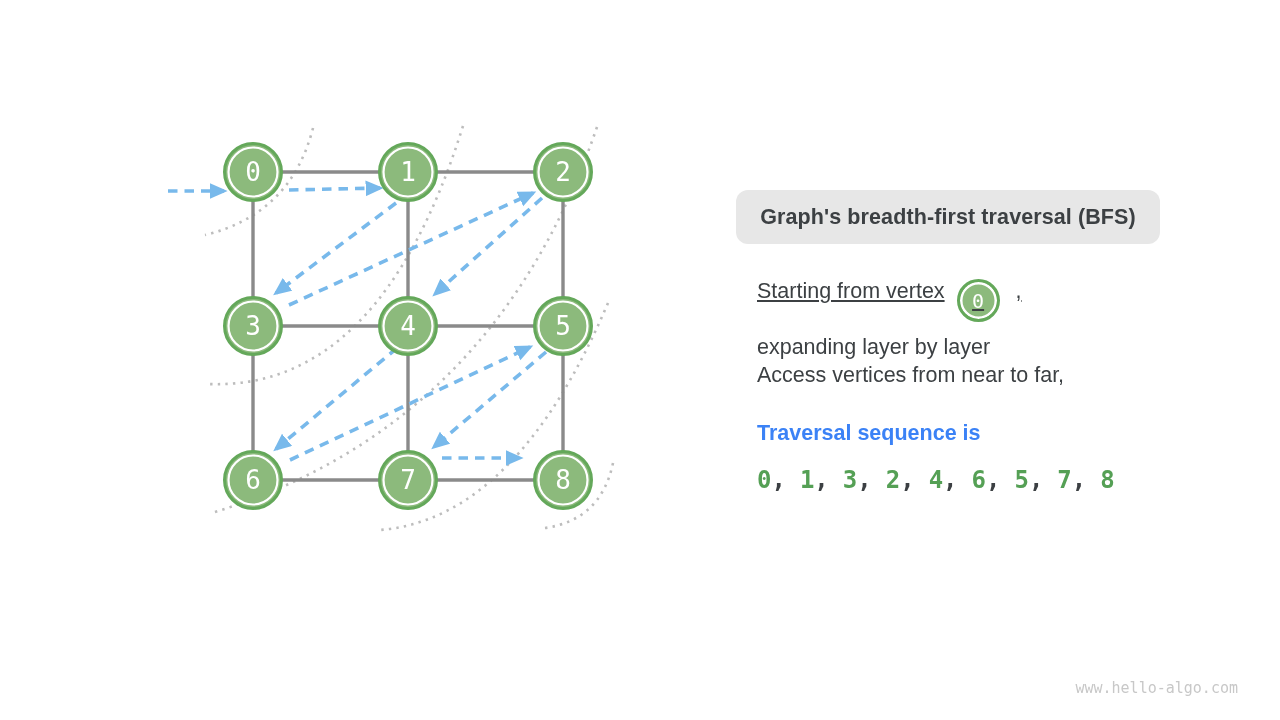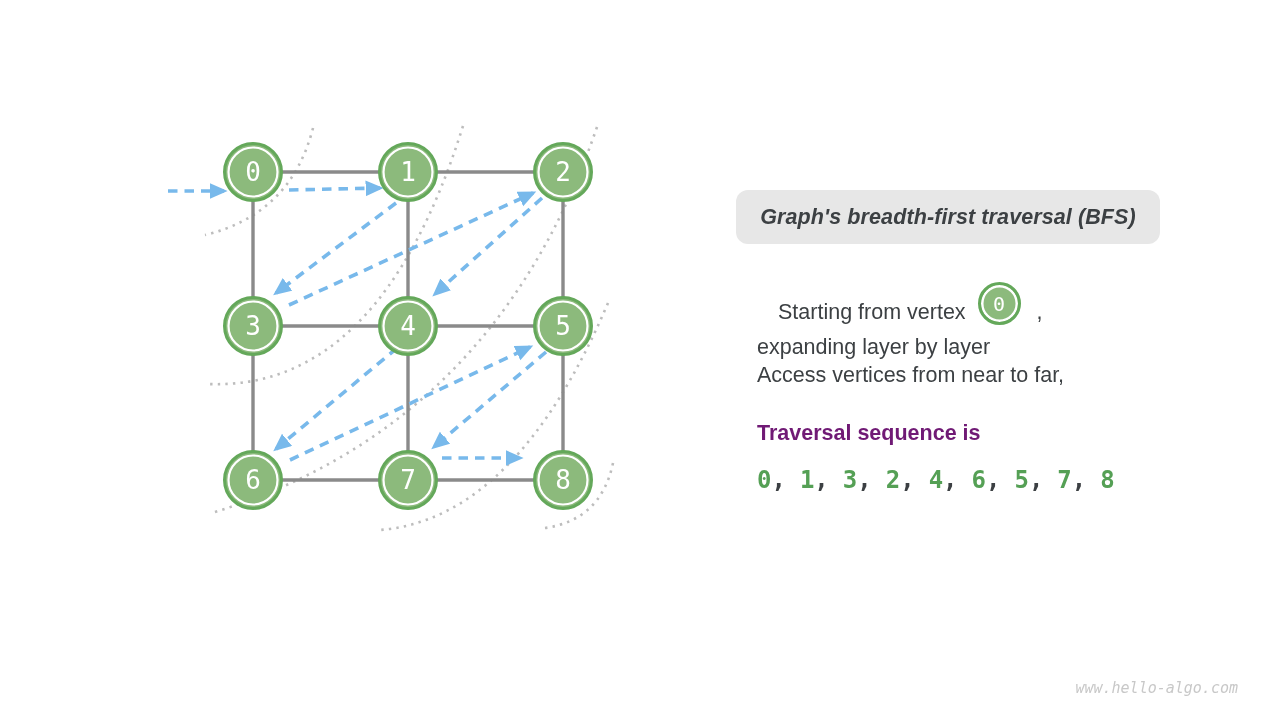"Graph's breadth-first traversal (BFS)" .title-box { font-style: italic -> none }
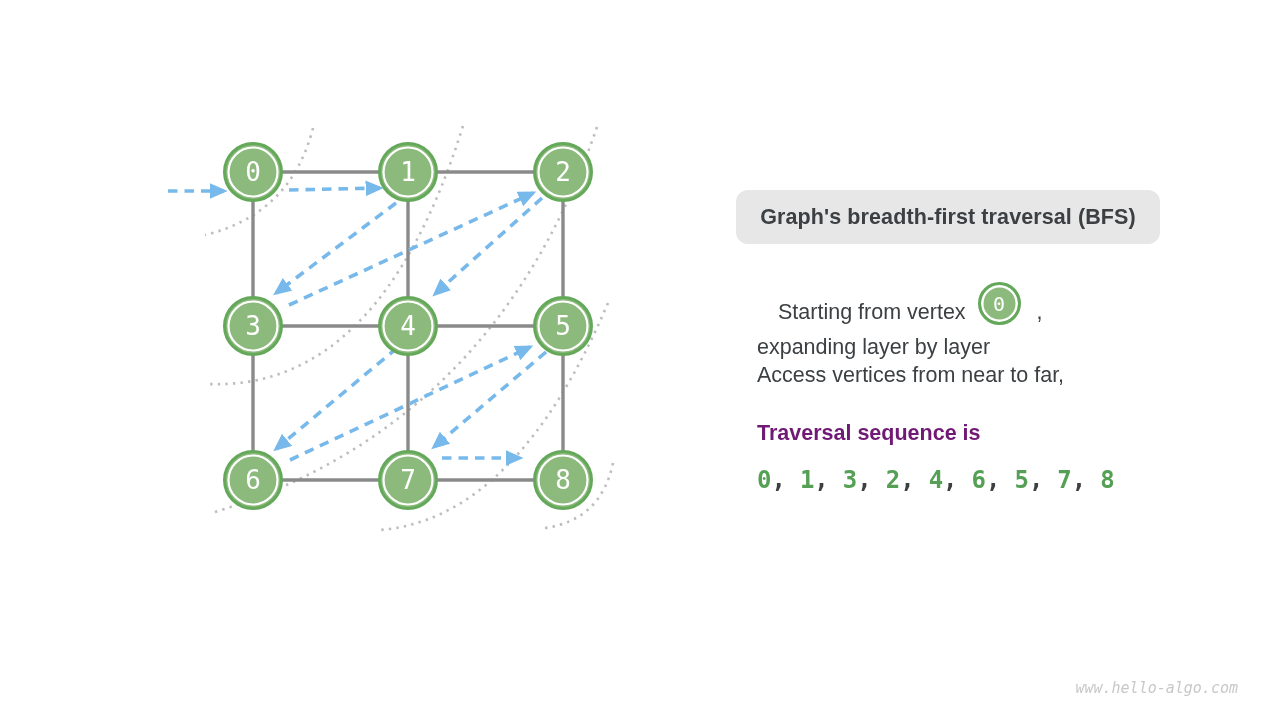"Starting from vertex" .start-line { align-items: flex-end -> flex-start; left: 778px -> 757px; text-decoration: none -> underline }
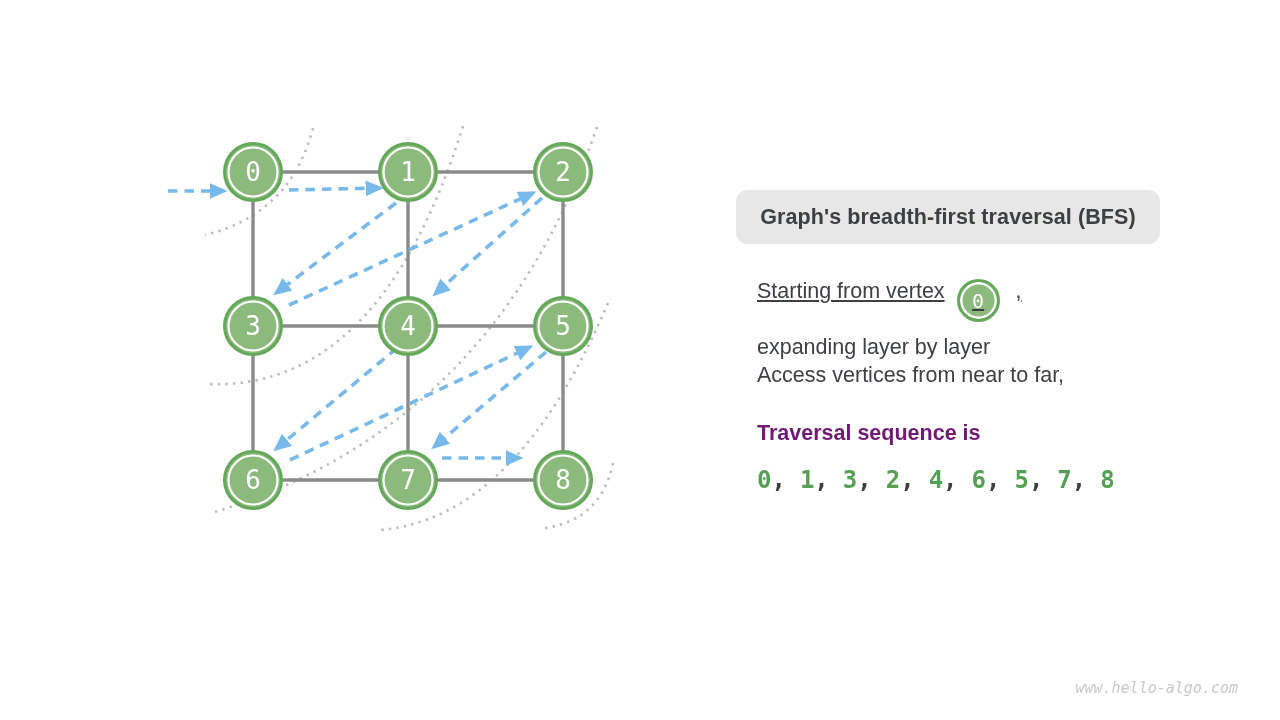"Traversal sequence is" .sequence-heading { color: #701a75 -> #3b82f6 }
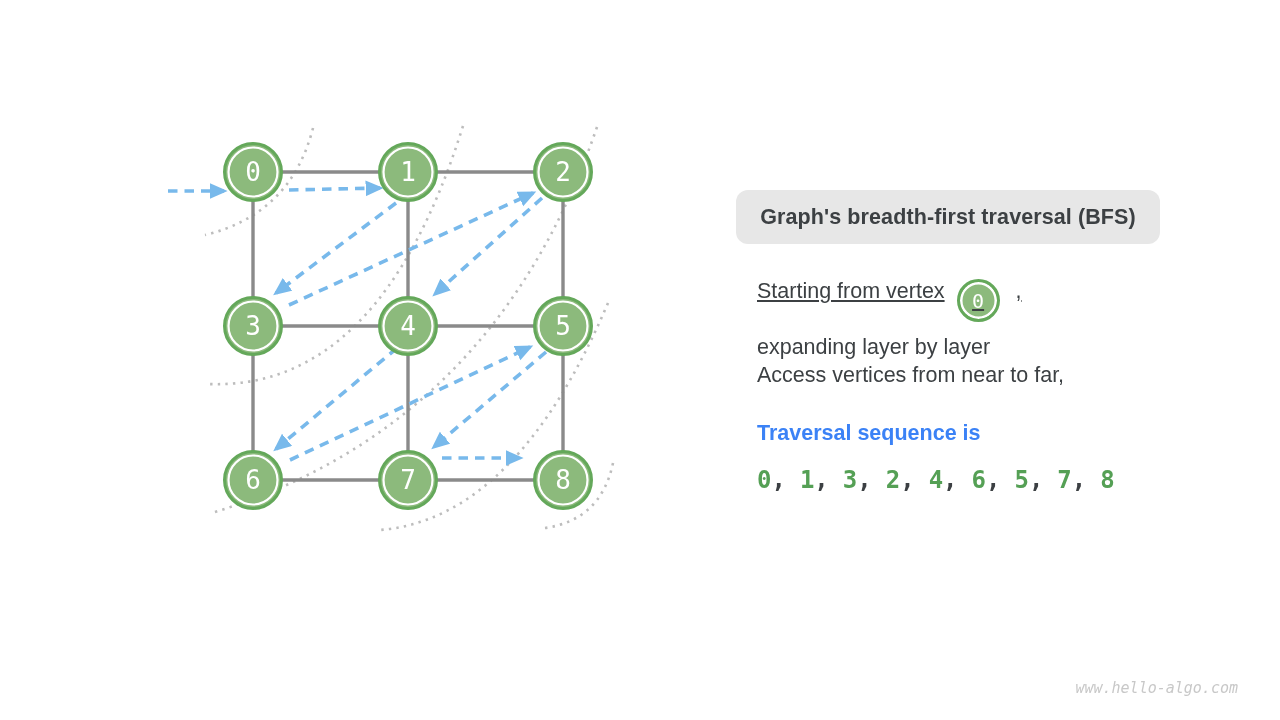"www.hello-algo.com" .watermark { font-style: italic -> none }
